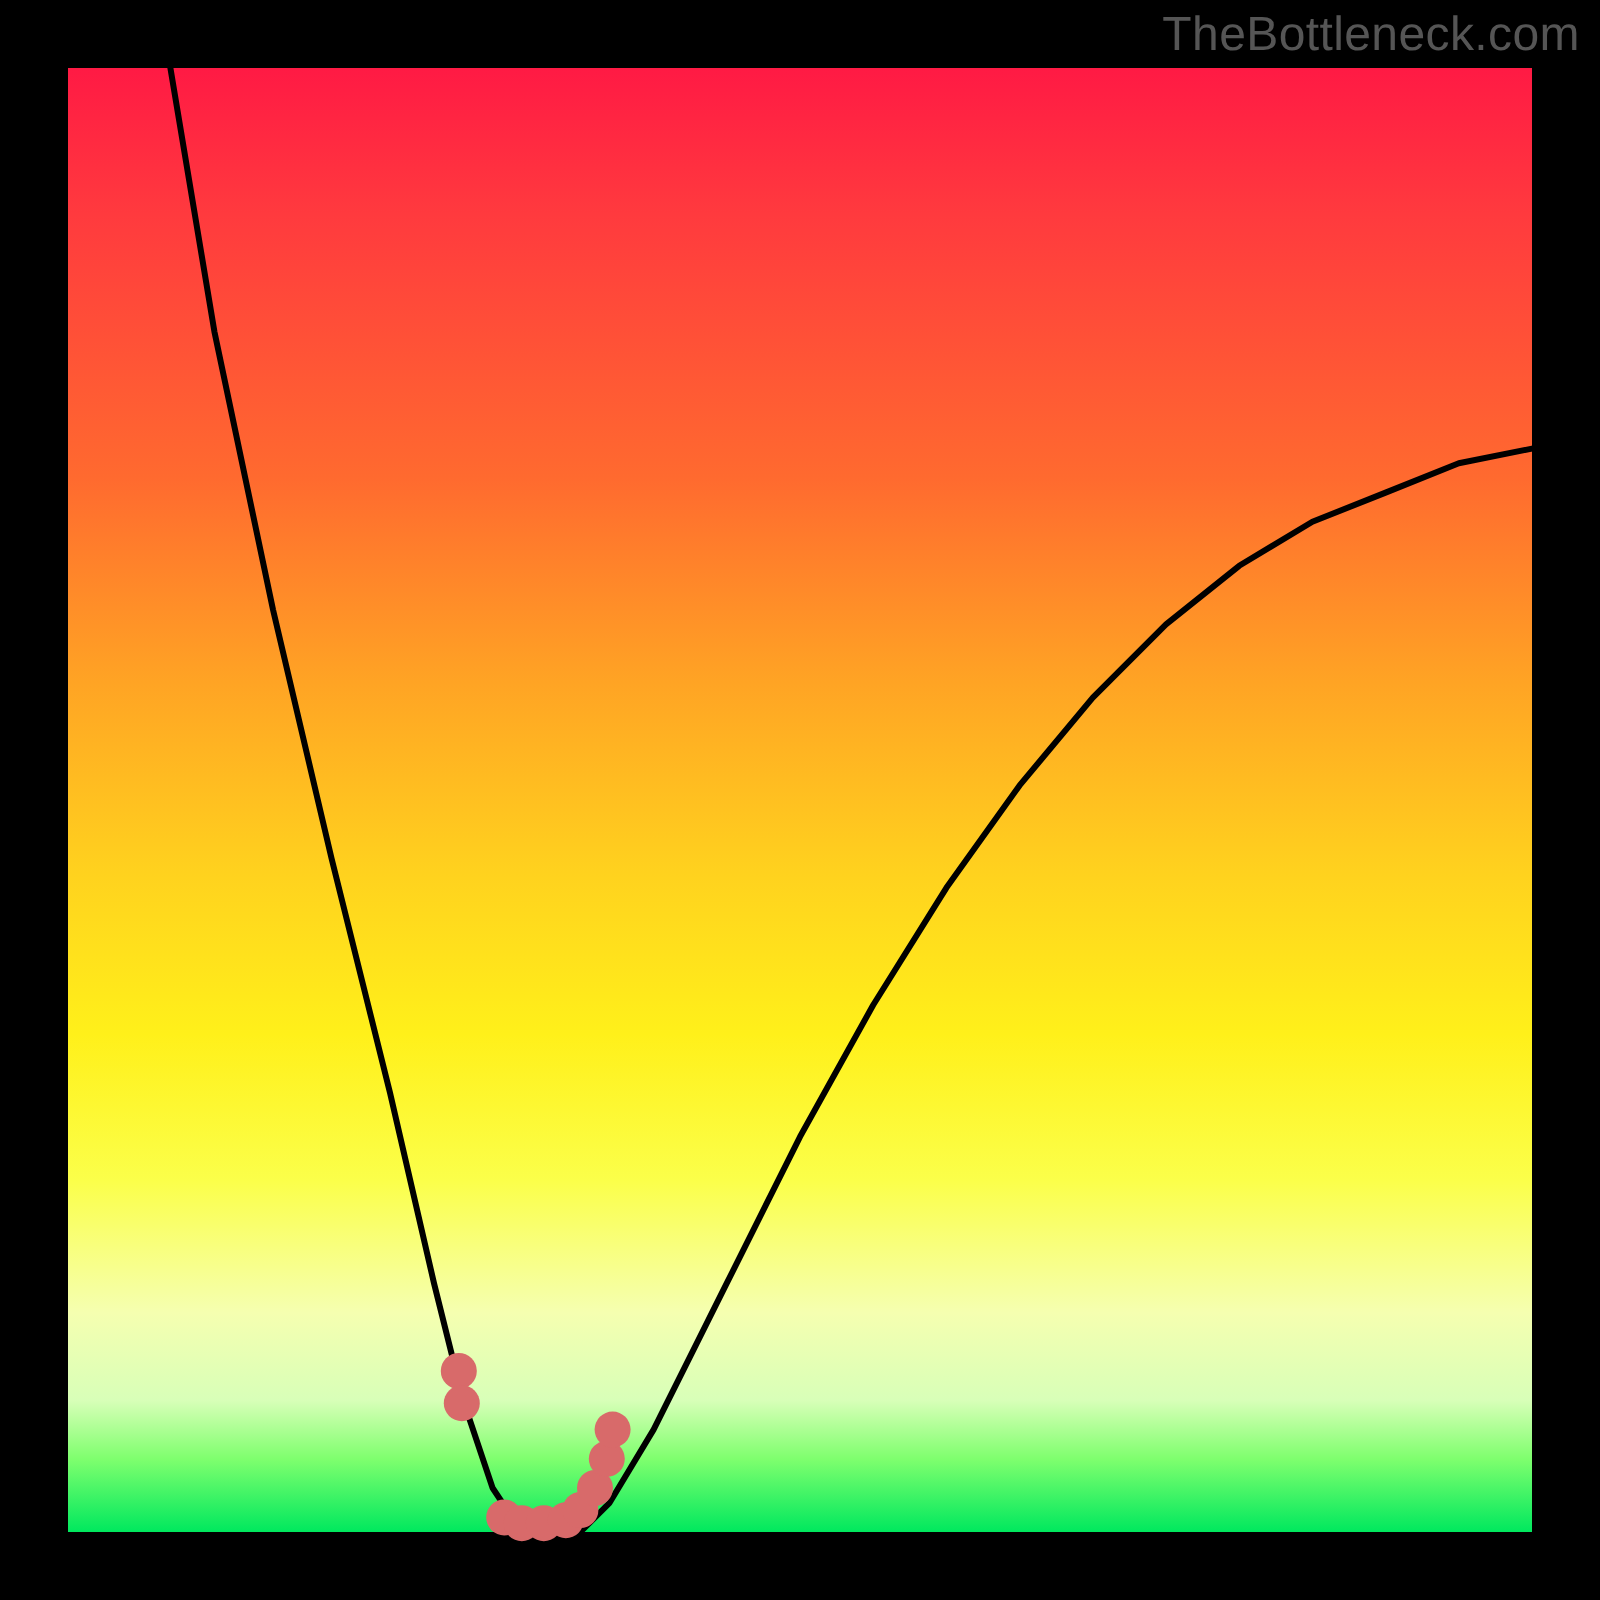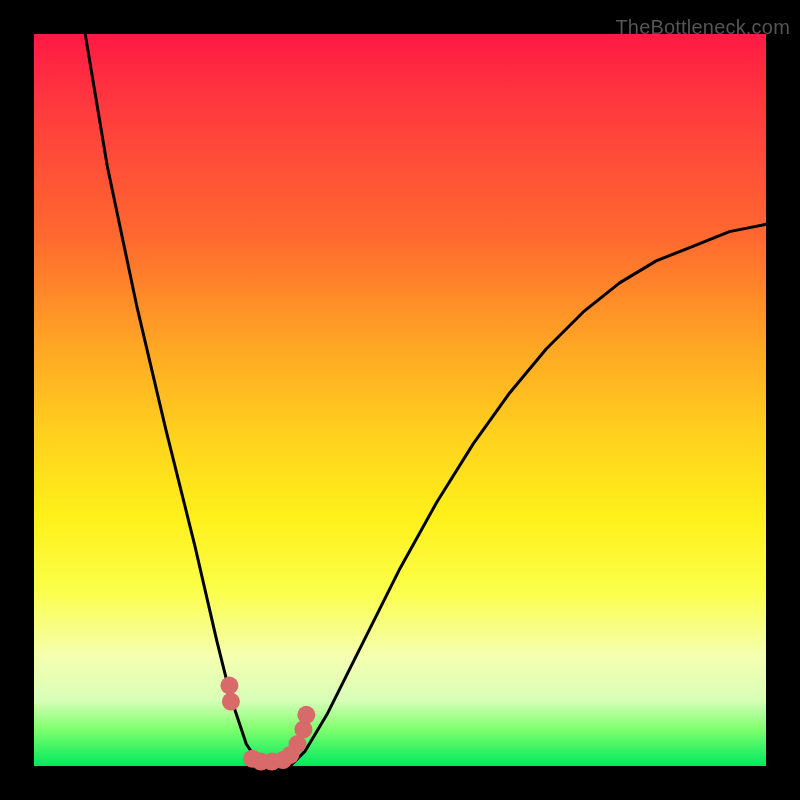"TheBottleneck.com" .watermark { font-size: 20px -> 24px; top: 16px -> 4px }
